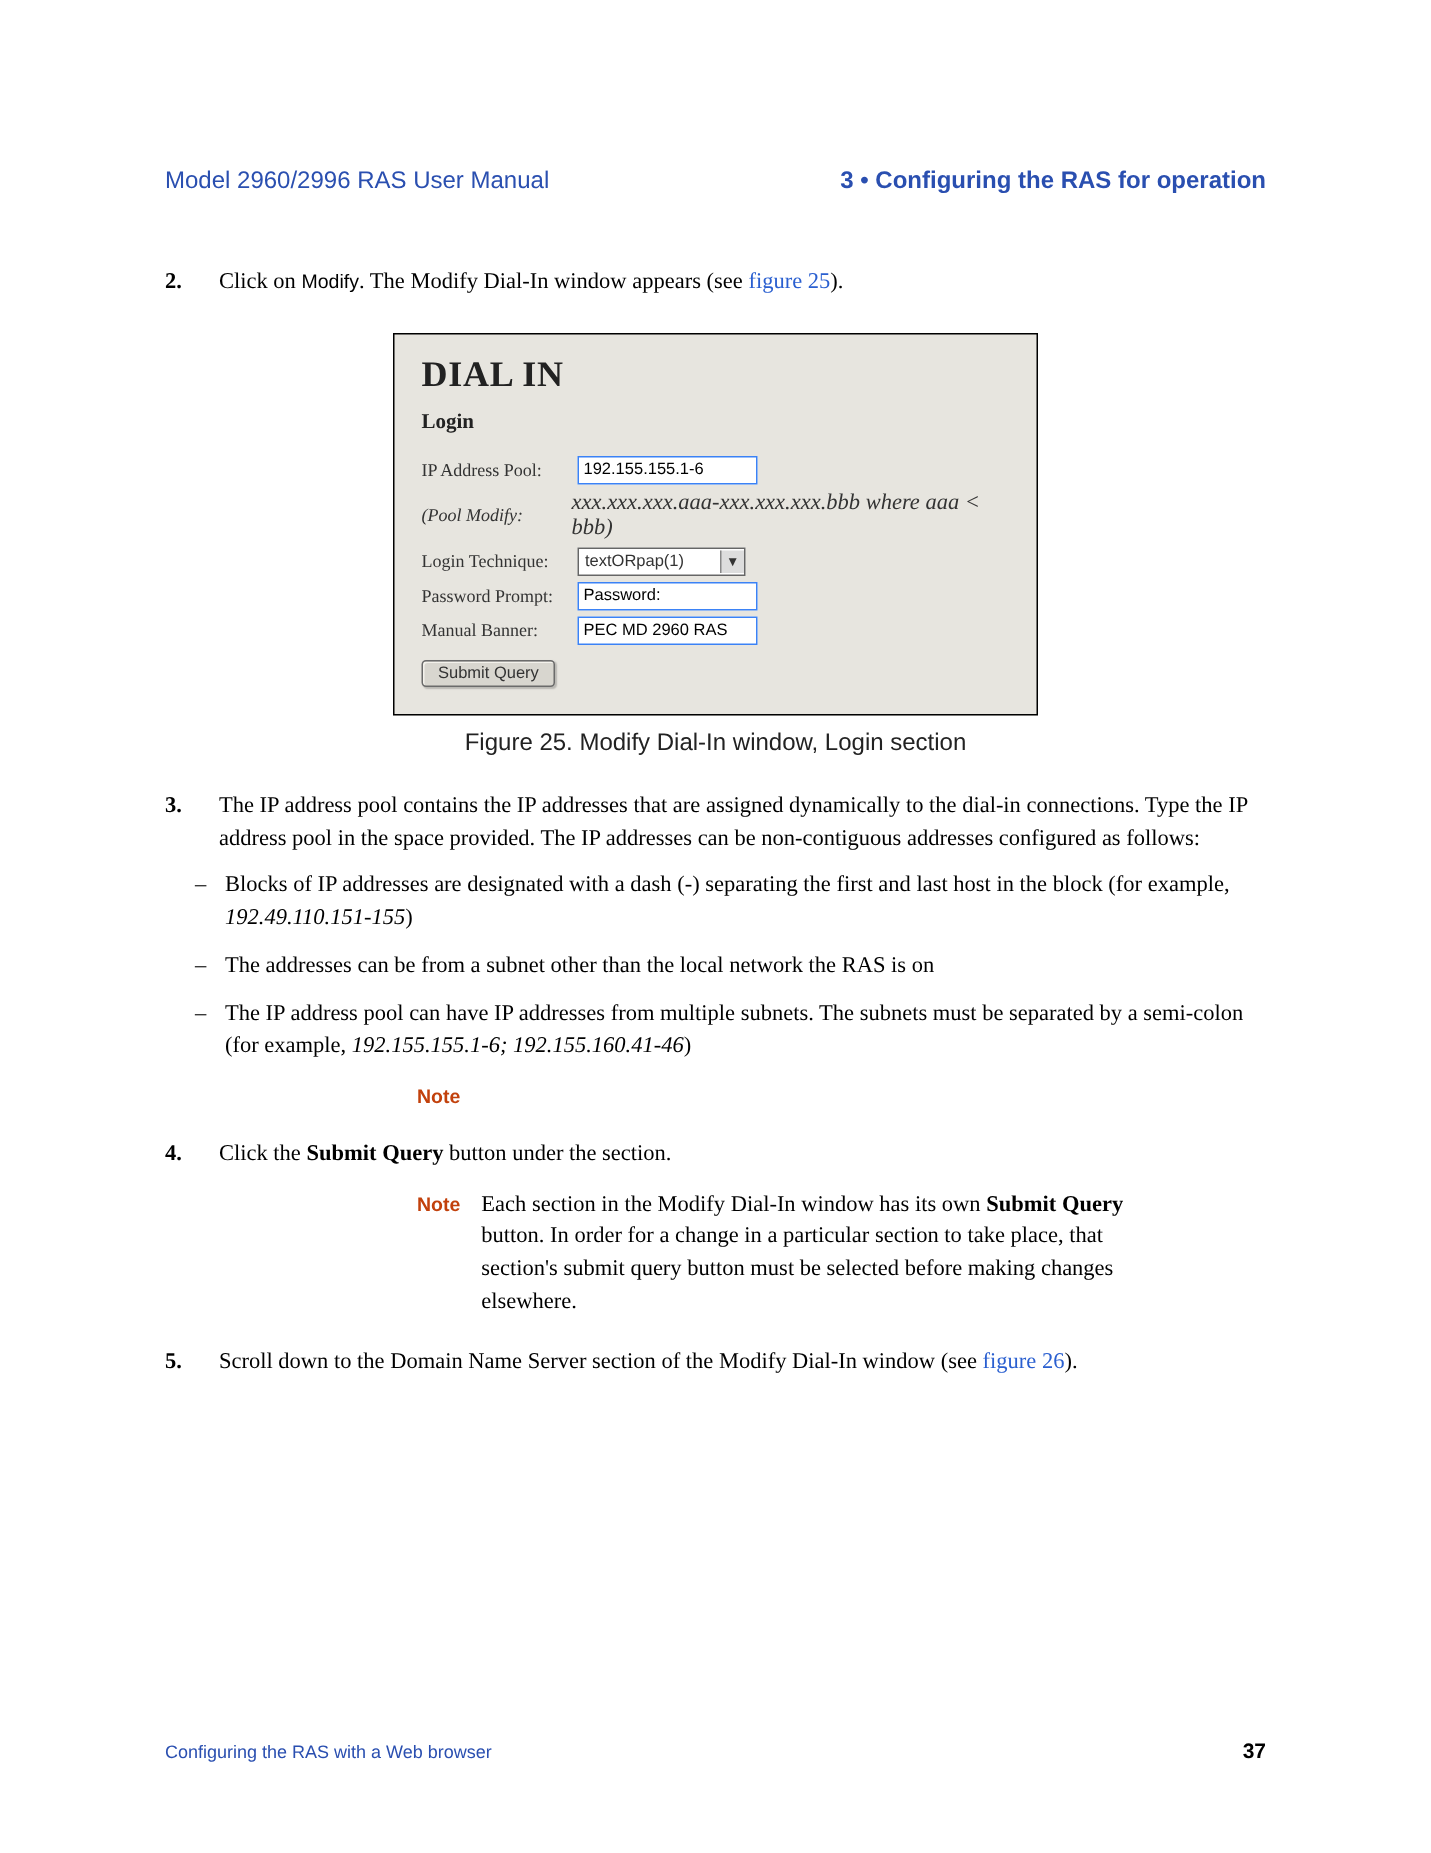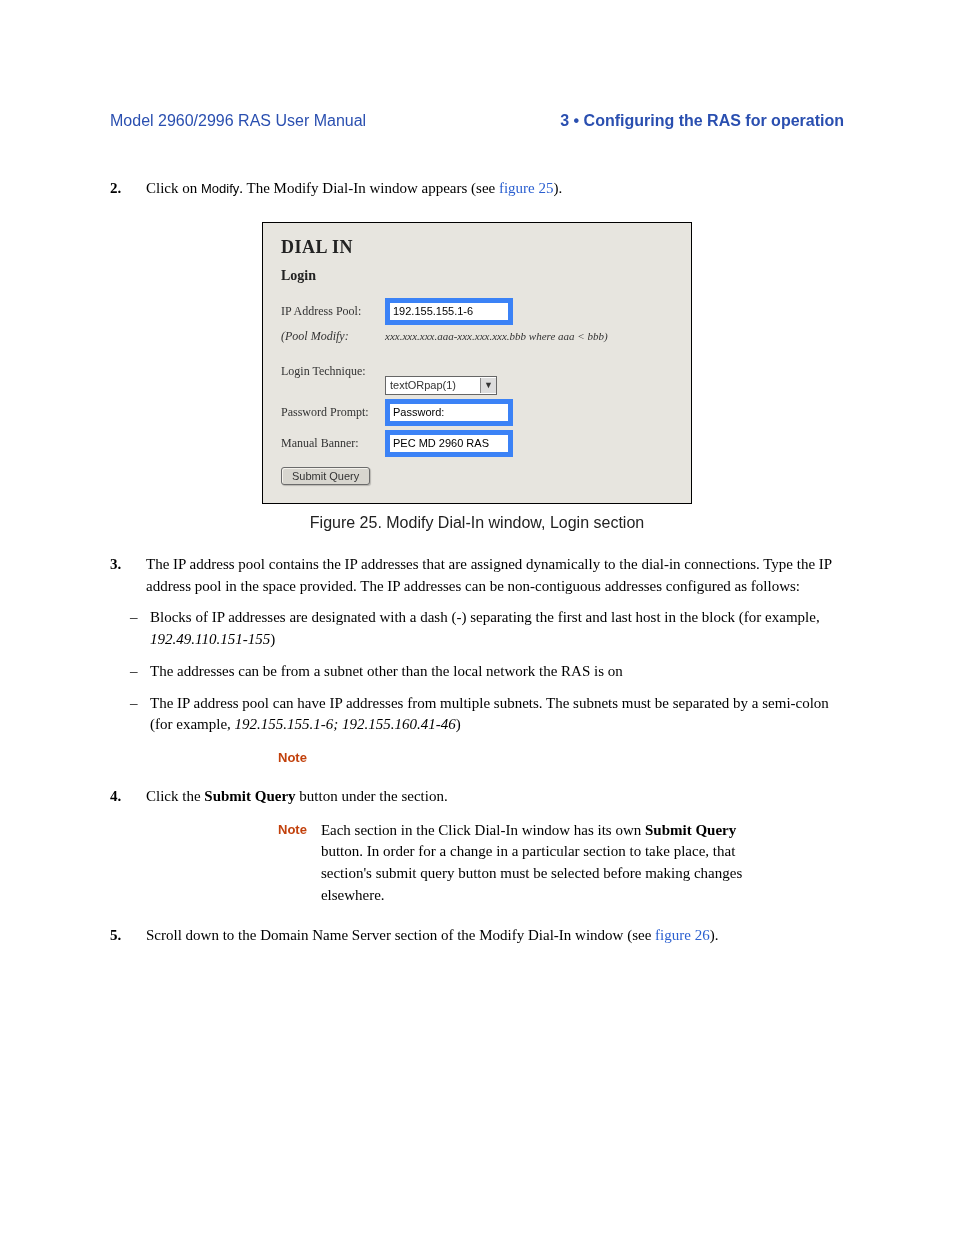"DIAL IN" .dialin-title { font-size: 18px -> 24px }
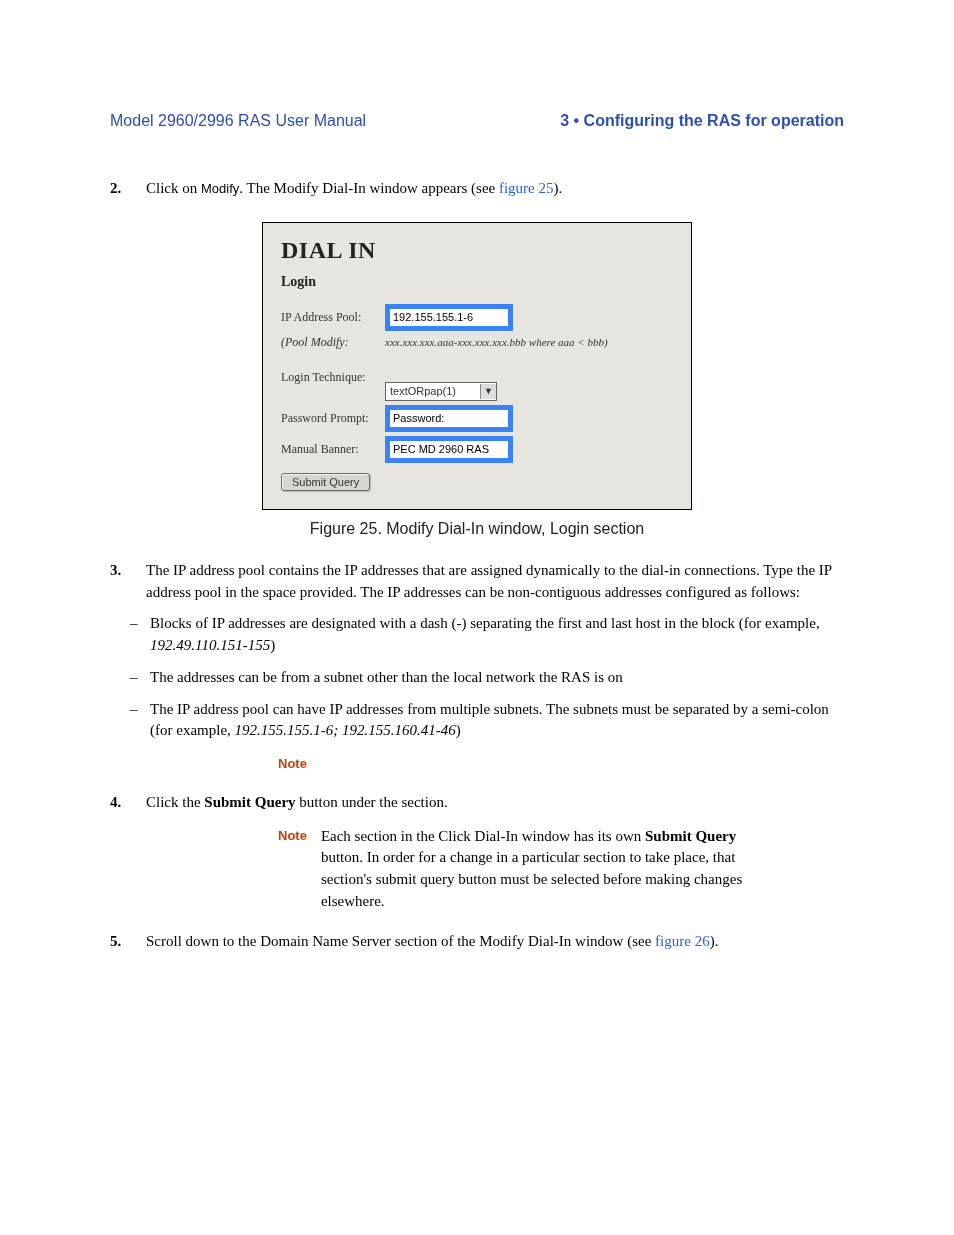"192.155.155.1-6" .text-input { border: 5px solid #3b82f6 -> 1px solid #3b82f6 }
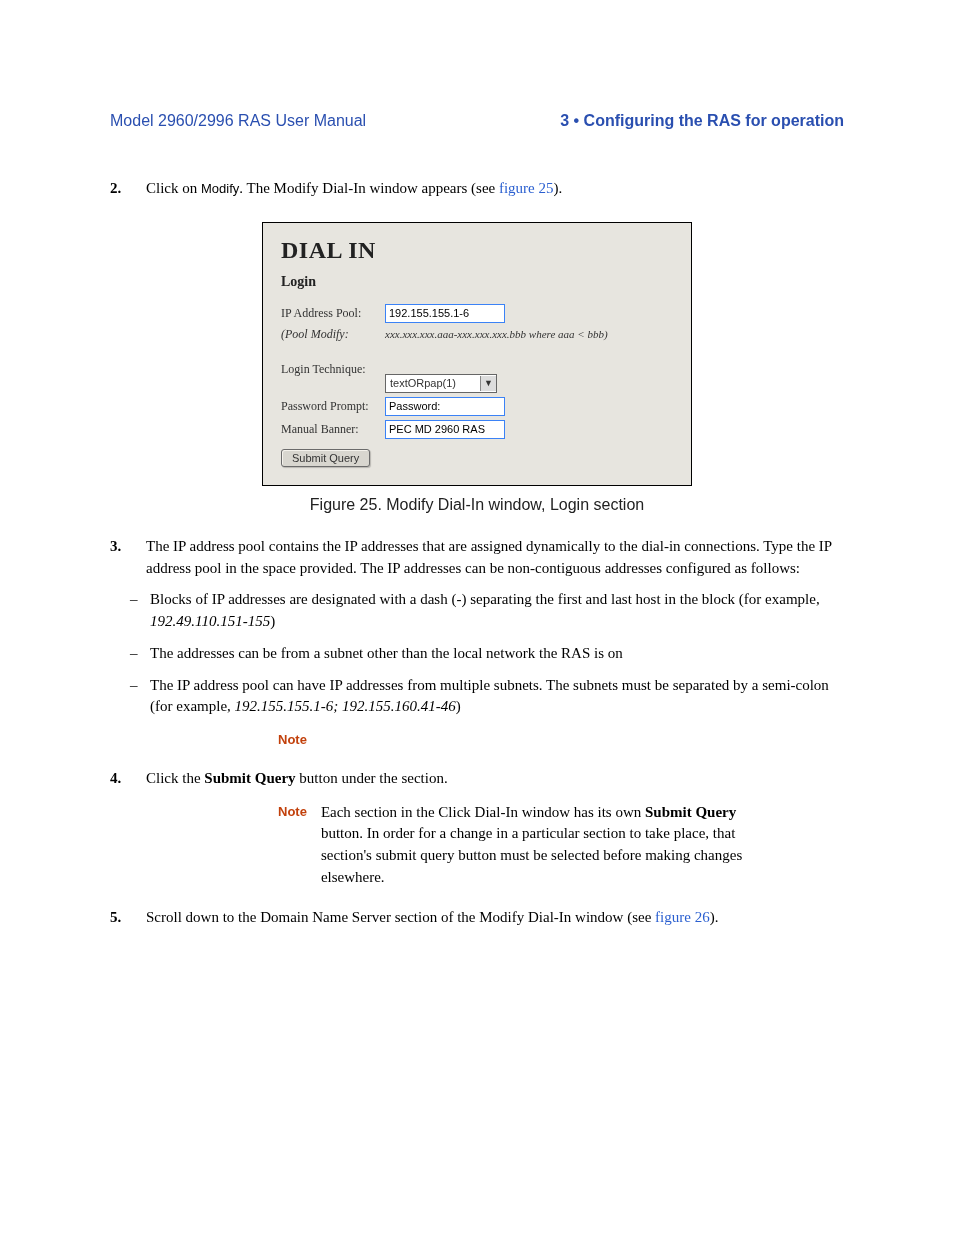"xxx.xxx.xxx.aaa-xxx.xxx.xxx.bbb where" .pool-format-val { font-size: 11px -> 15px }
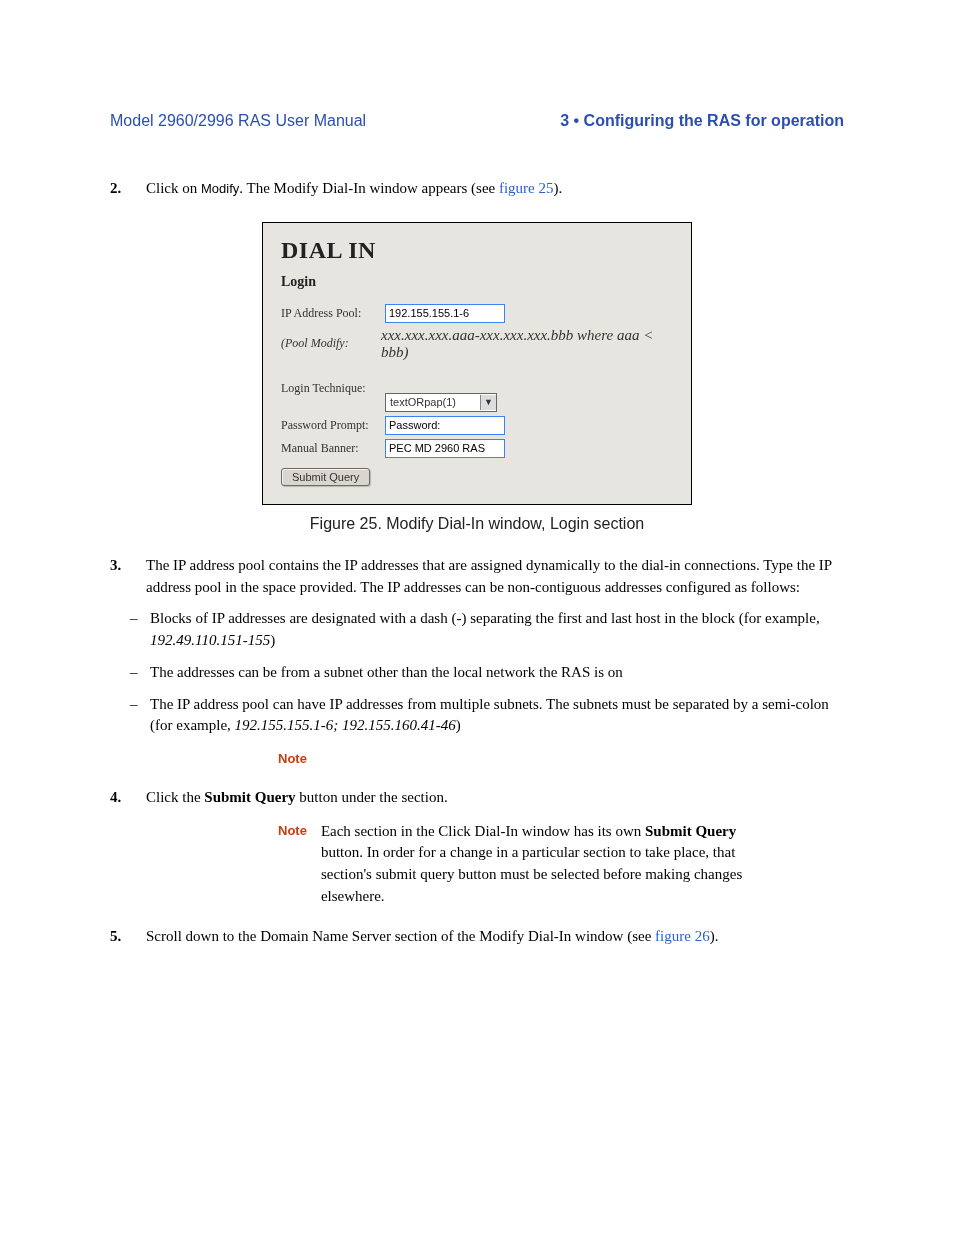"textORpap(1)" .select-wrap { margin-top: 28px -> none }
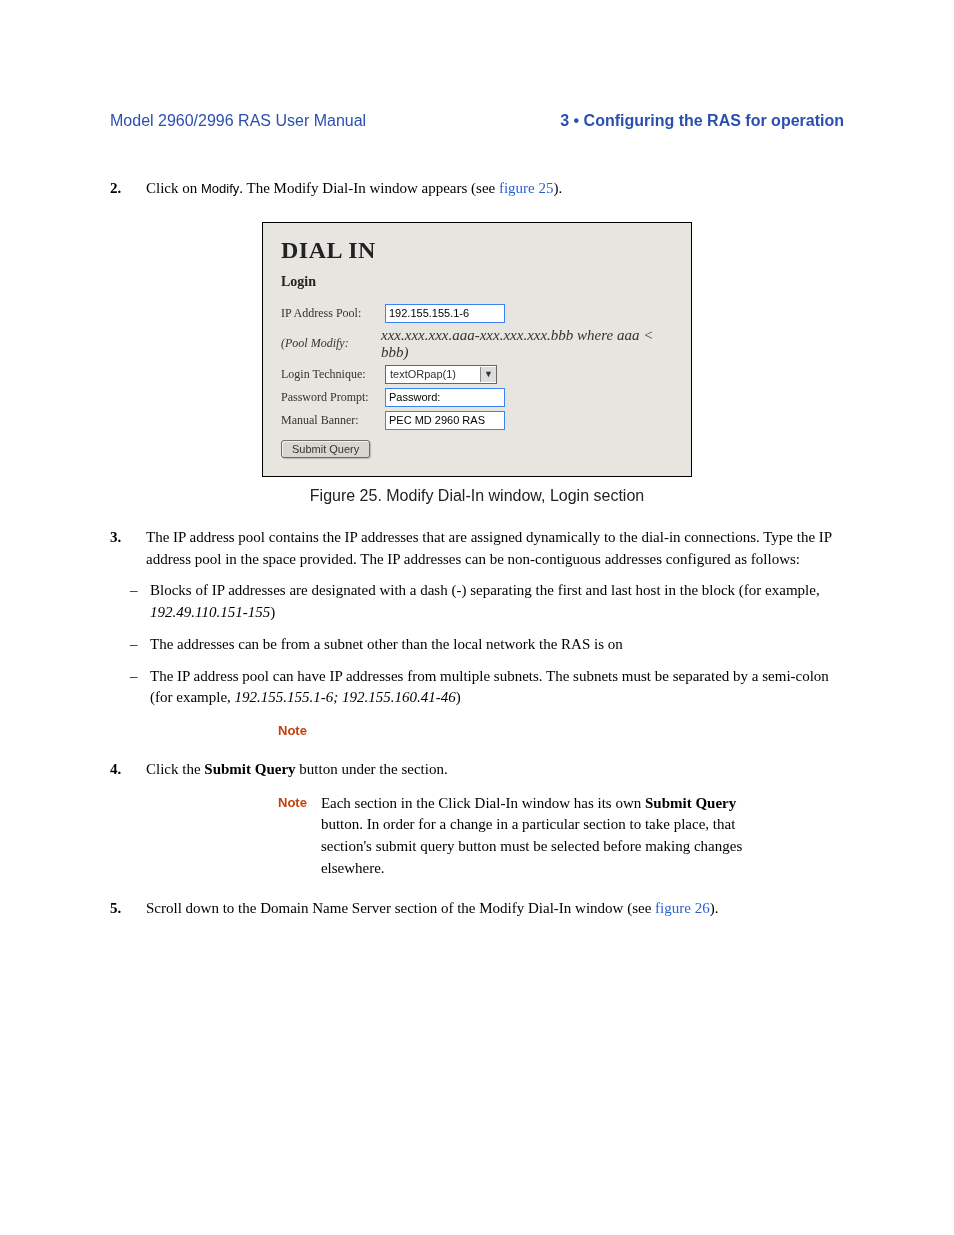"Each section in the Click" span { text: Click -> Modify }
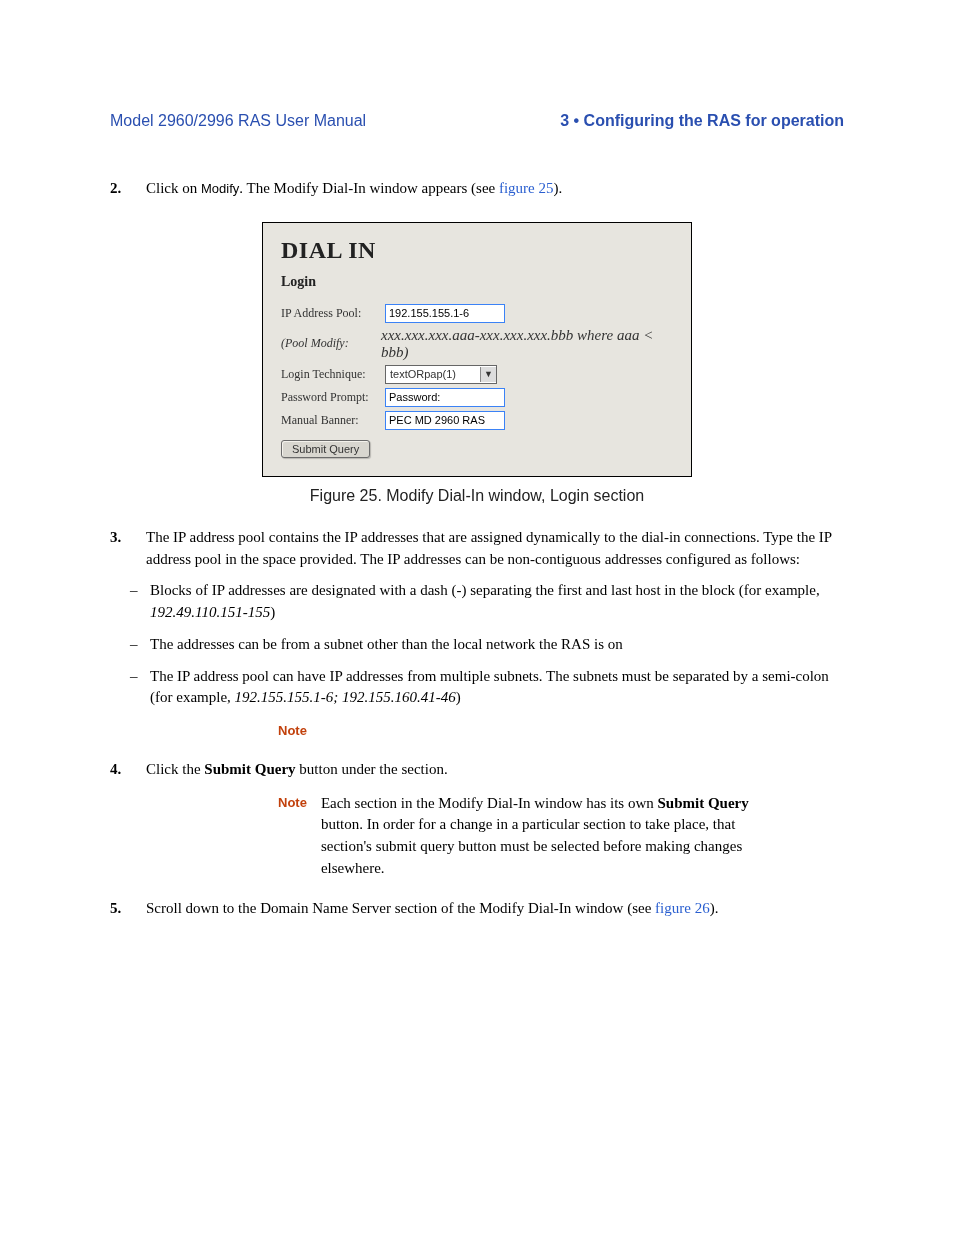"Configuring the RAS with a" div.footer-row { html: none -> <div> <div>Configuring the RAS with a Web browser</div> <div>37</div> </div> }
